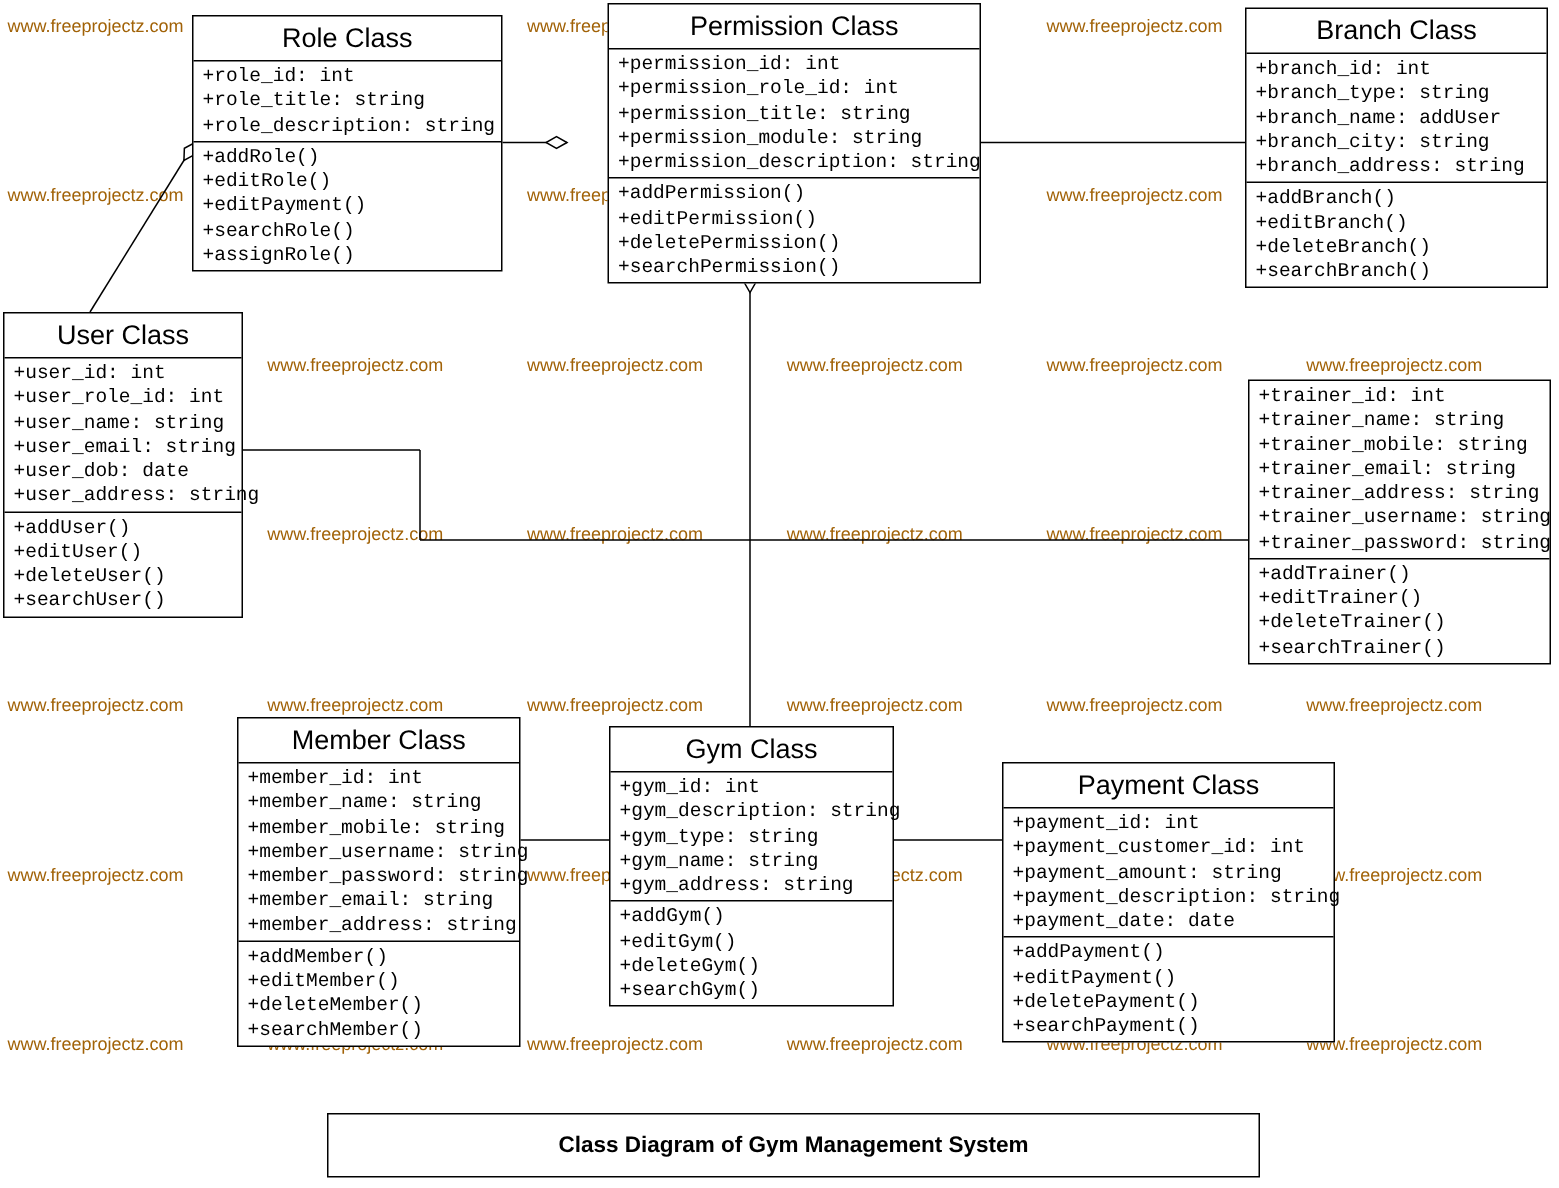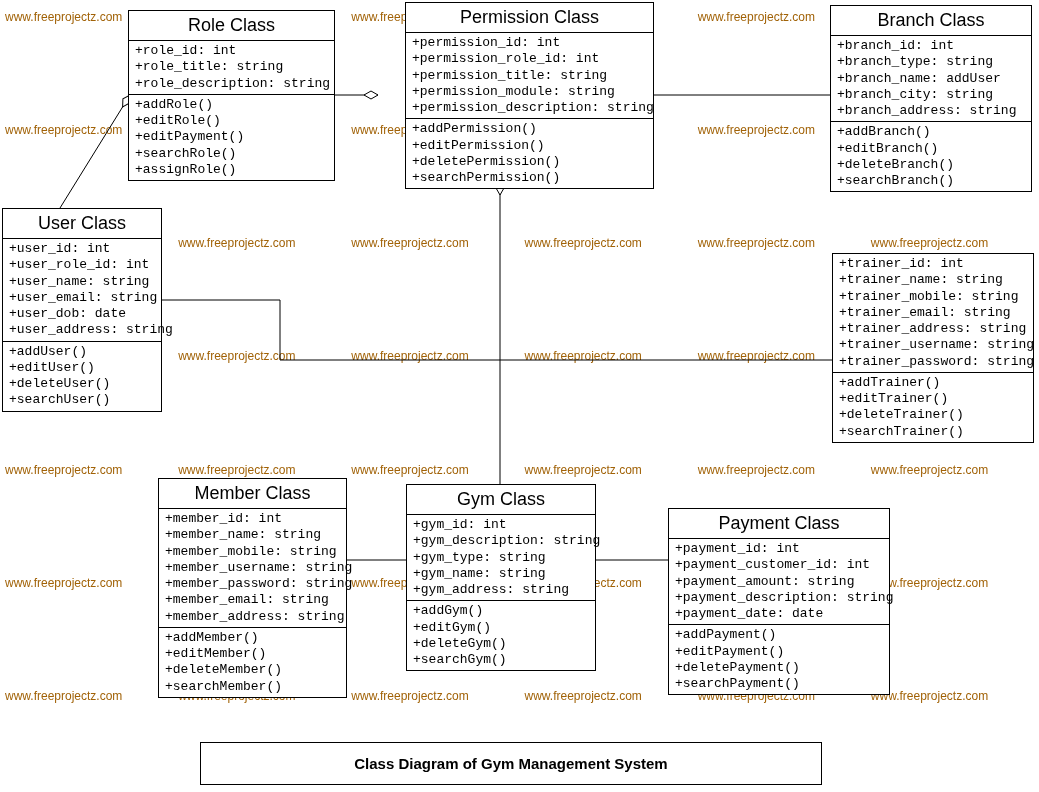"Class Diagram of Gym Management" div.diagram-title { left: 200px -> 218px }
